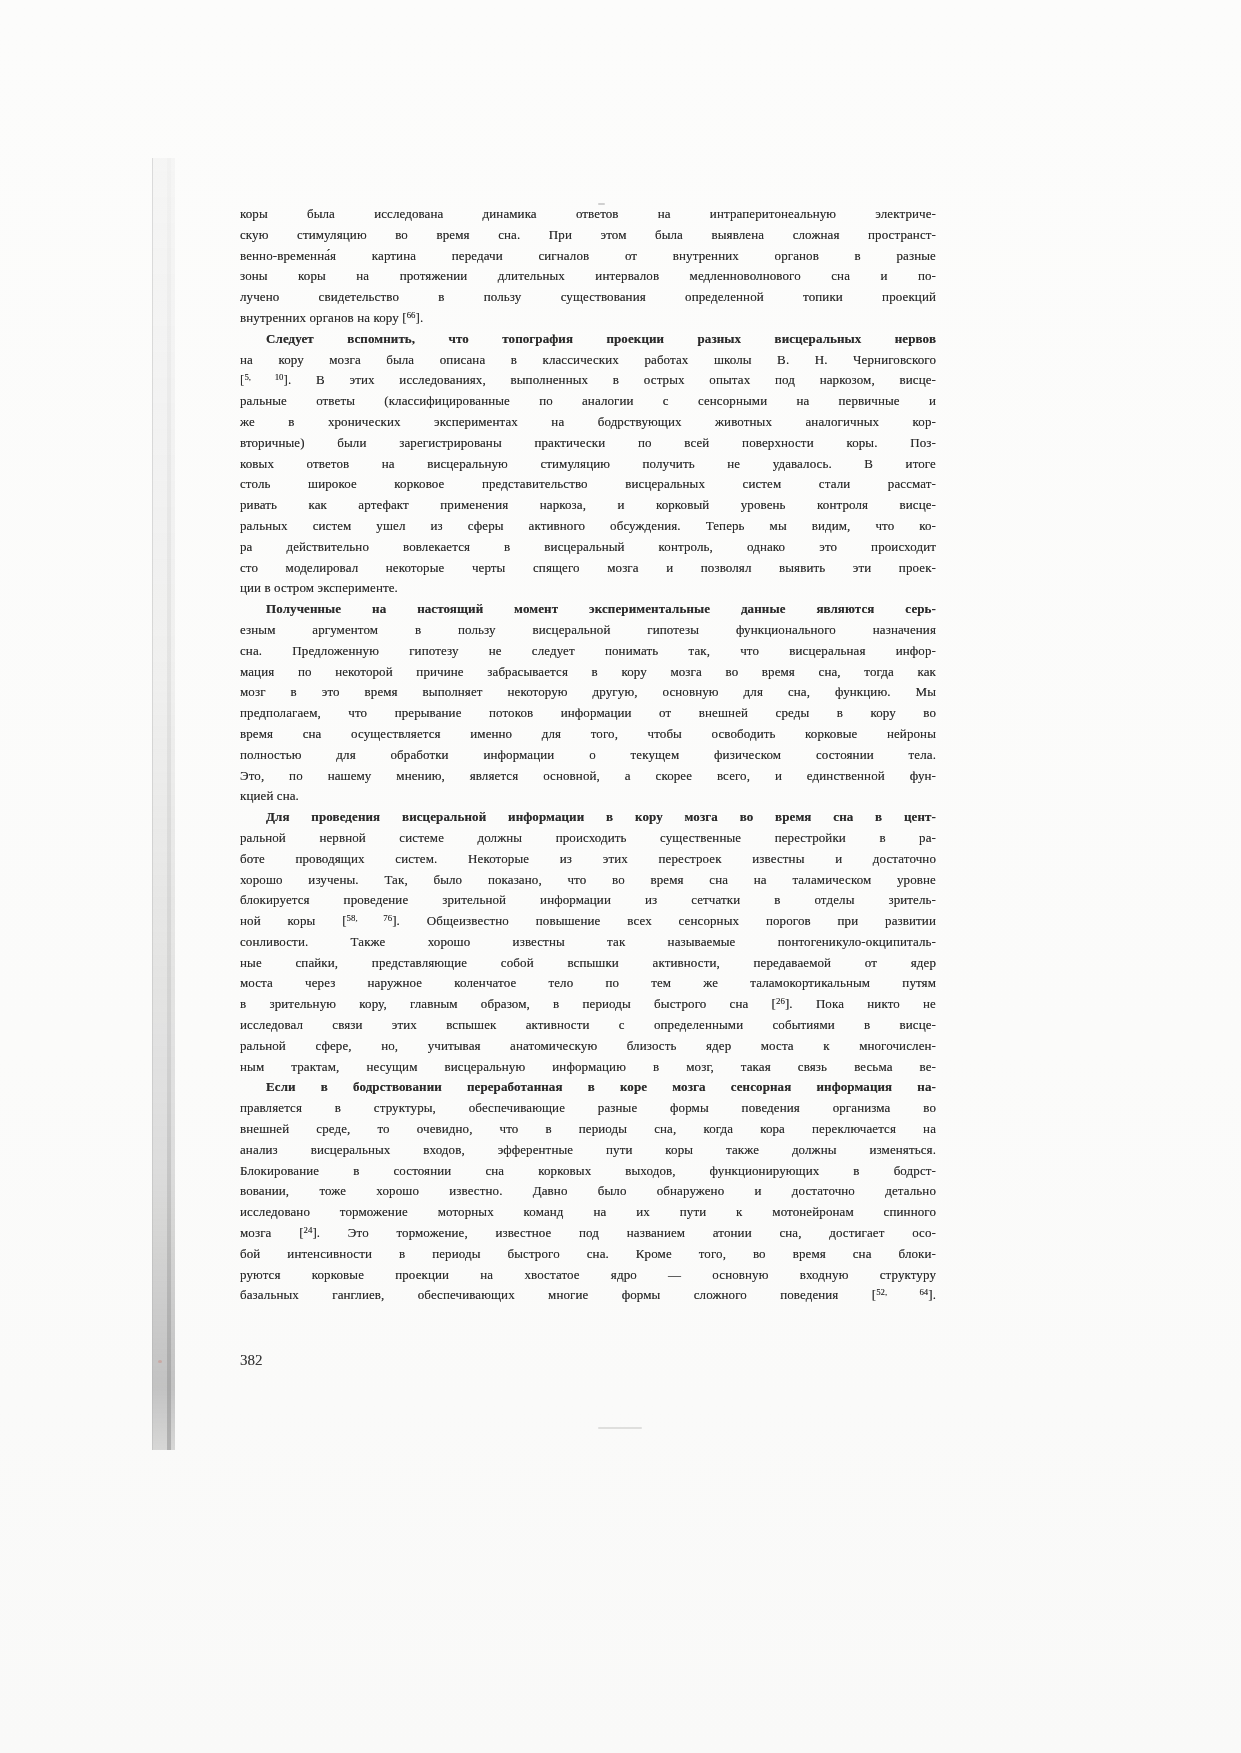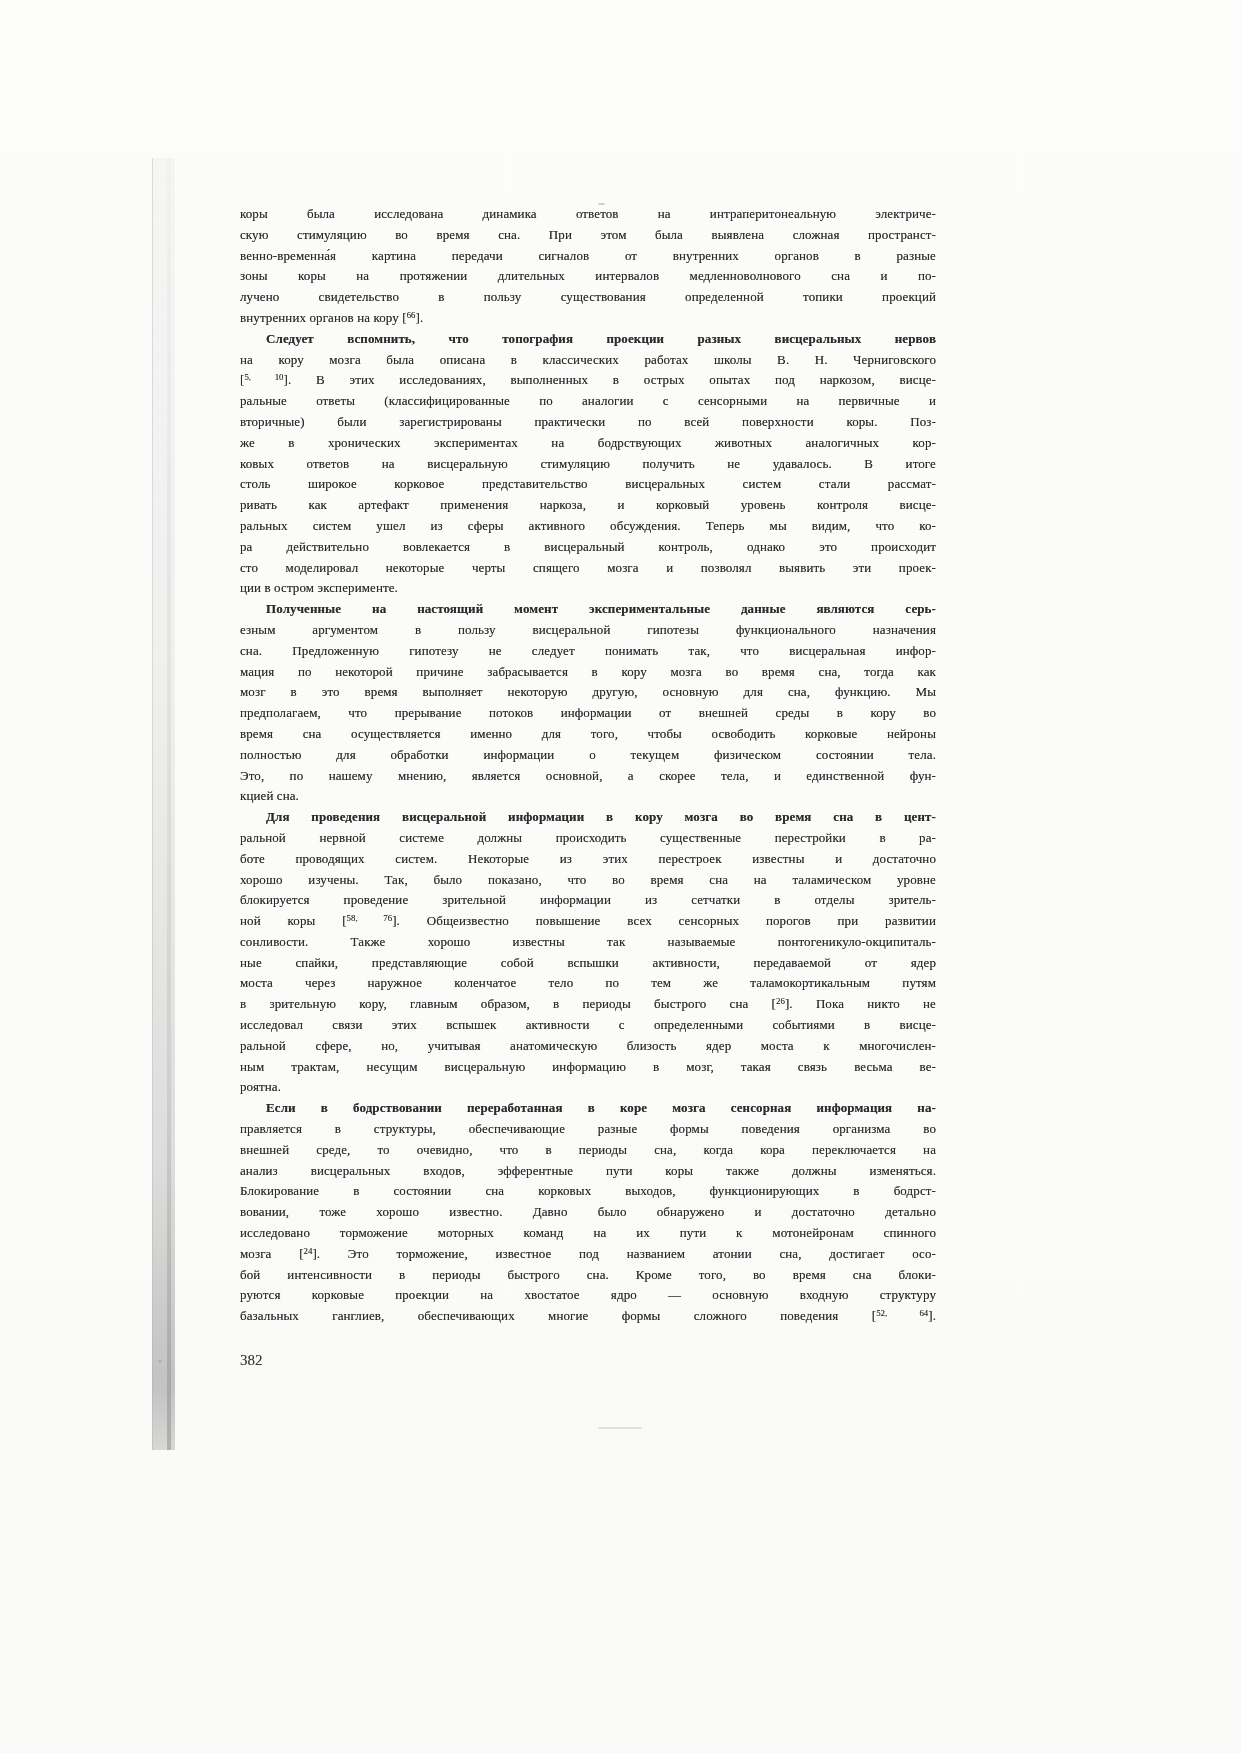"вторичные) были зарегистрированы" div.line { order: before "же в хронических экспериментах на" -> after "же в хронических экспериментах на" }
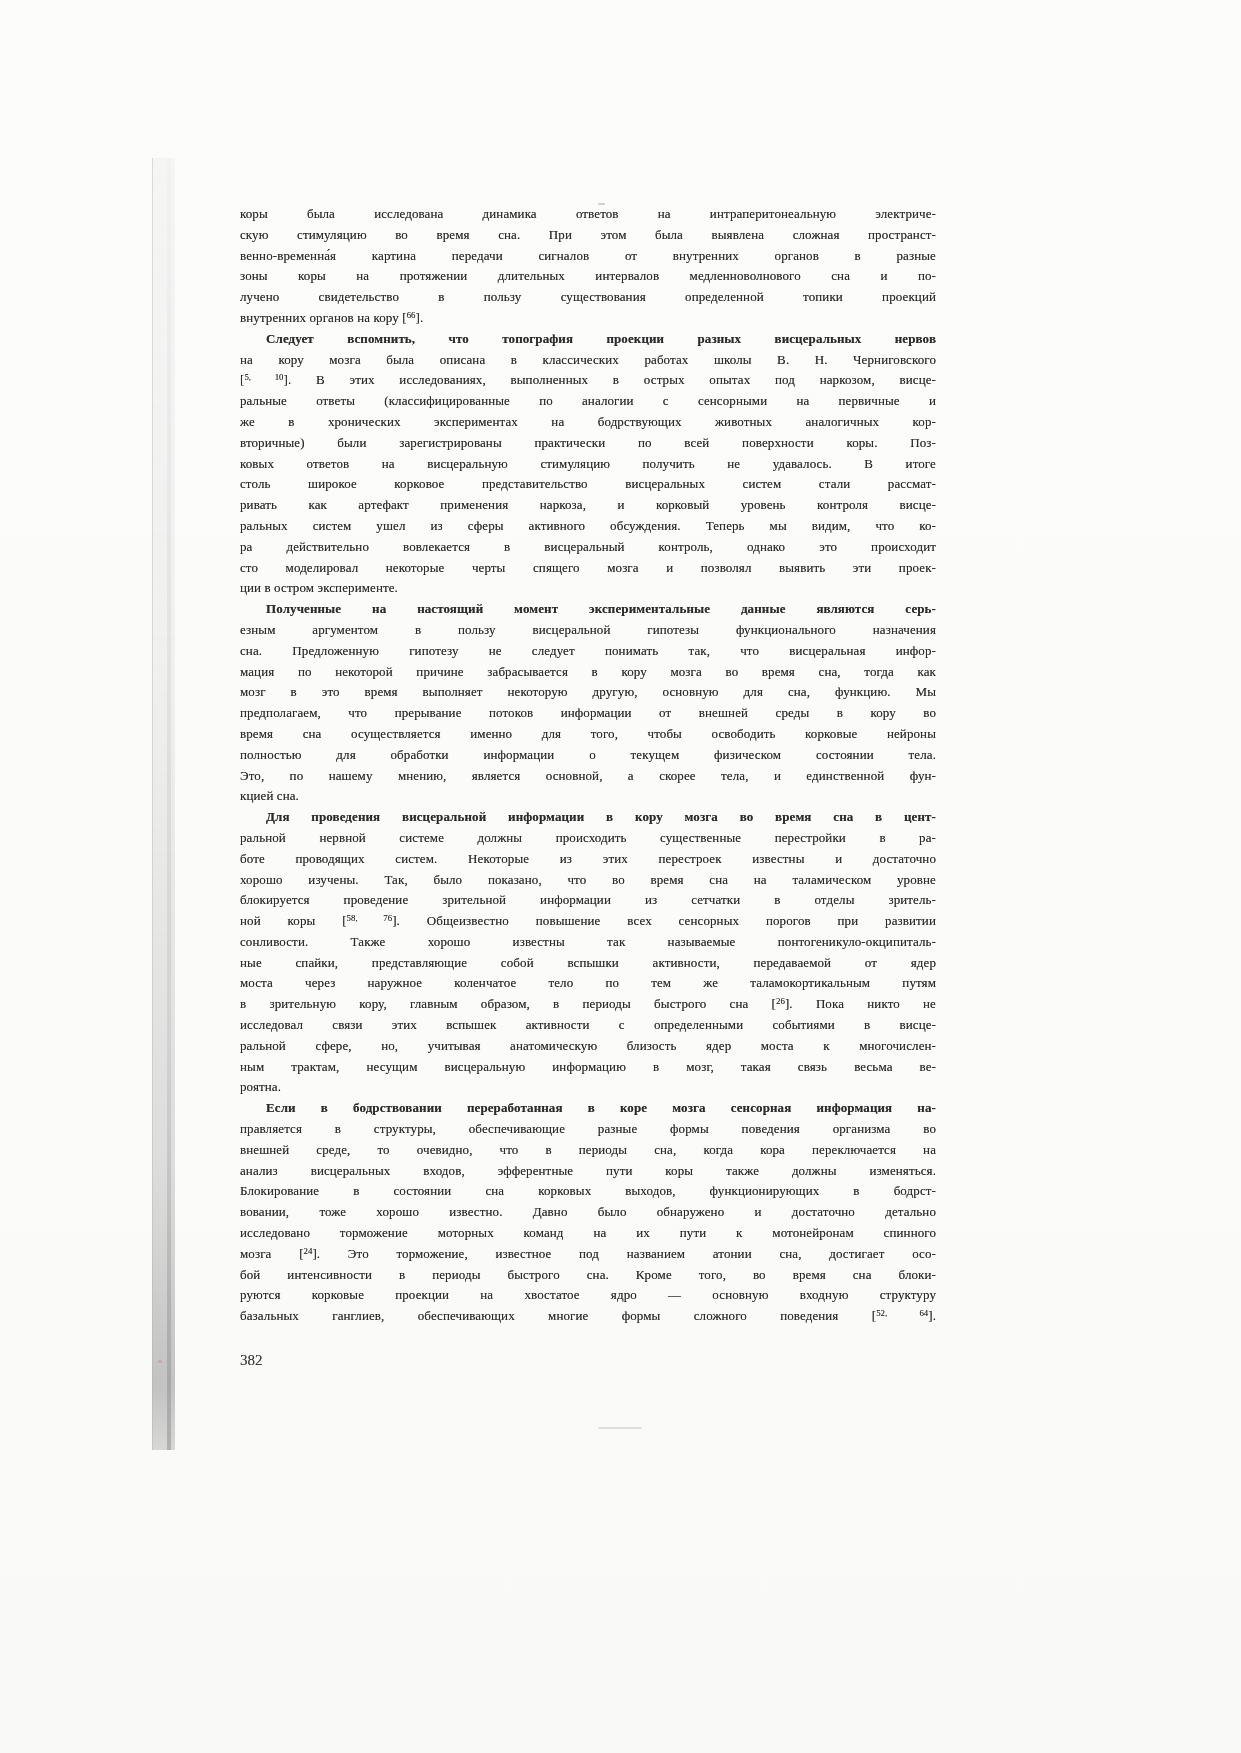"Это, по нашему мнению, является" div.line { text: тела -> всего }
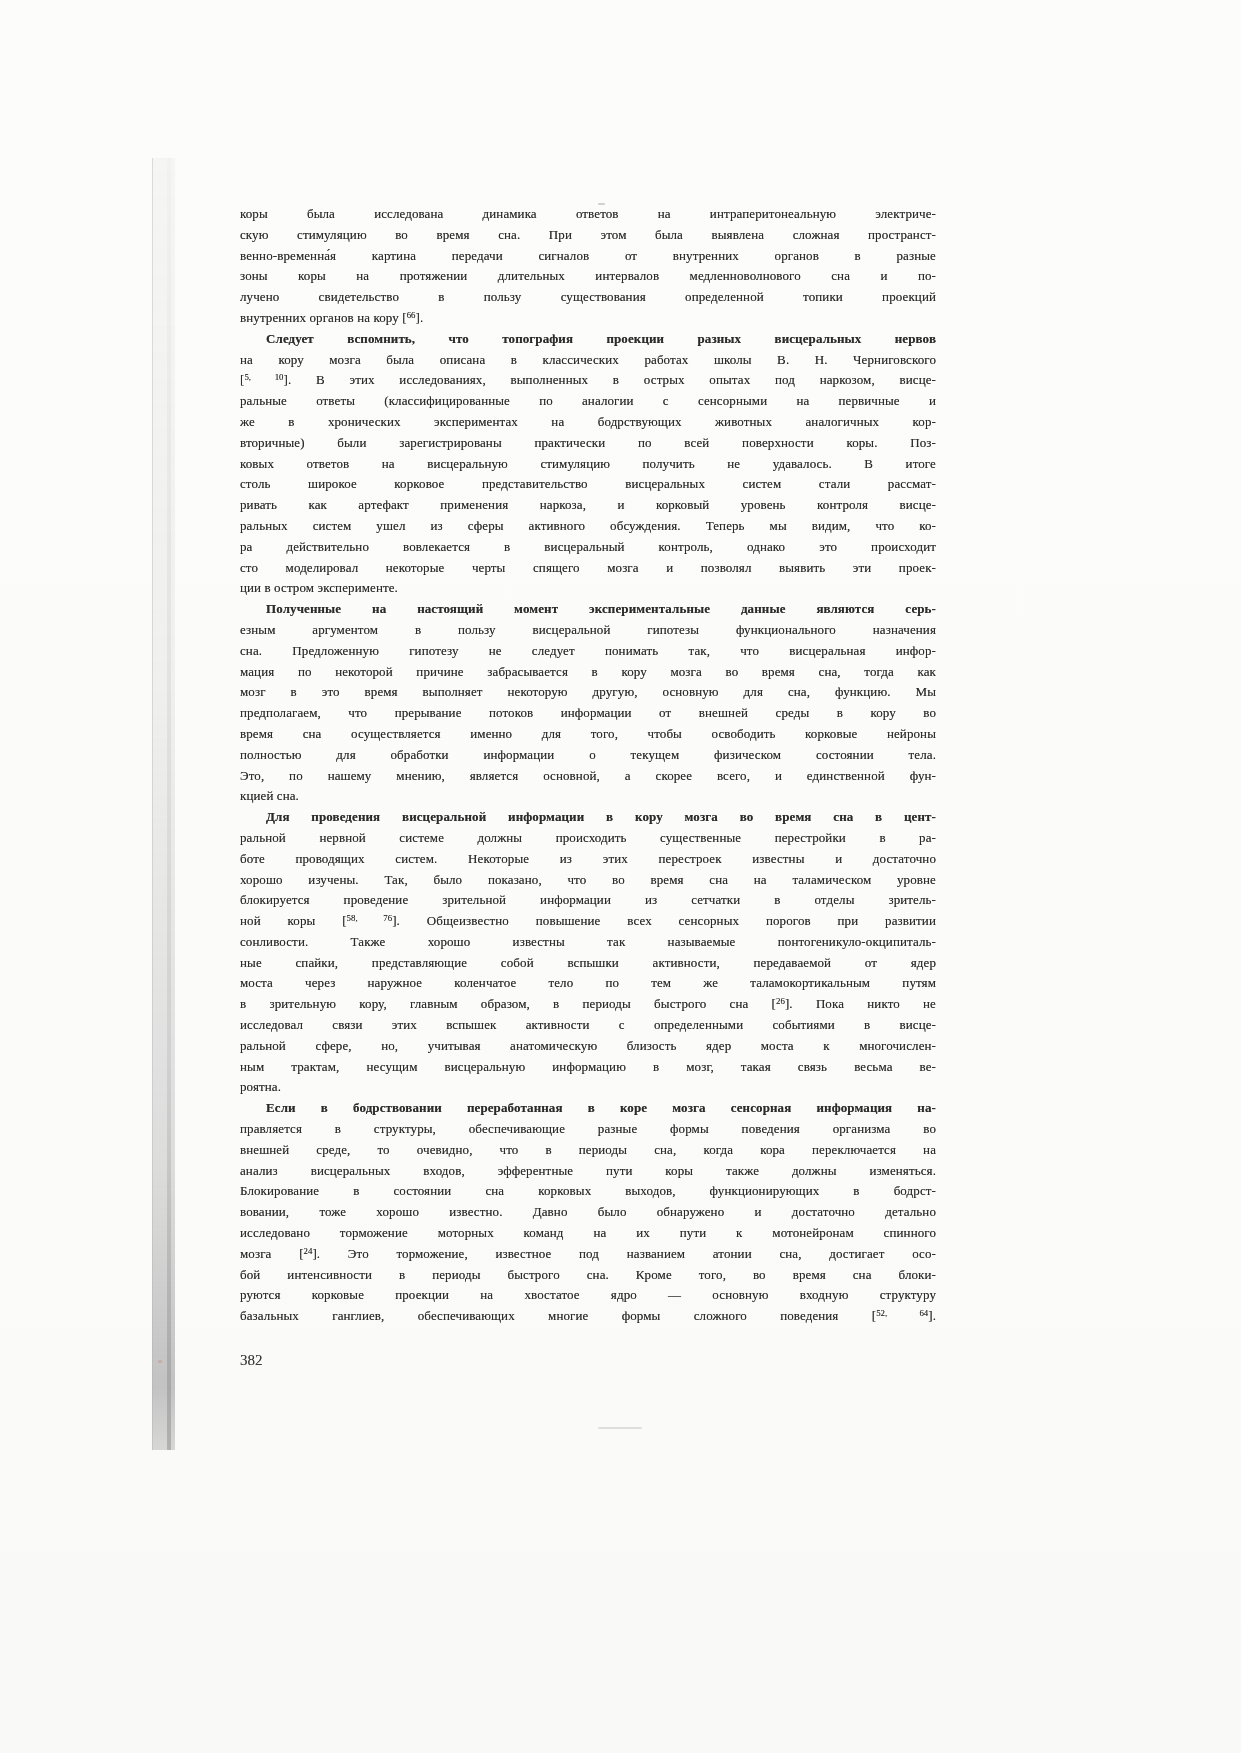"роятна." div.line { html: <div>роятна.</div> -> none }
